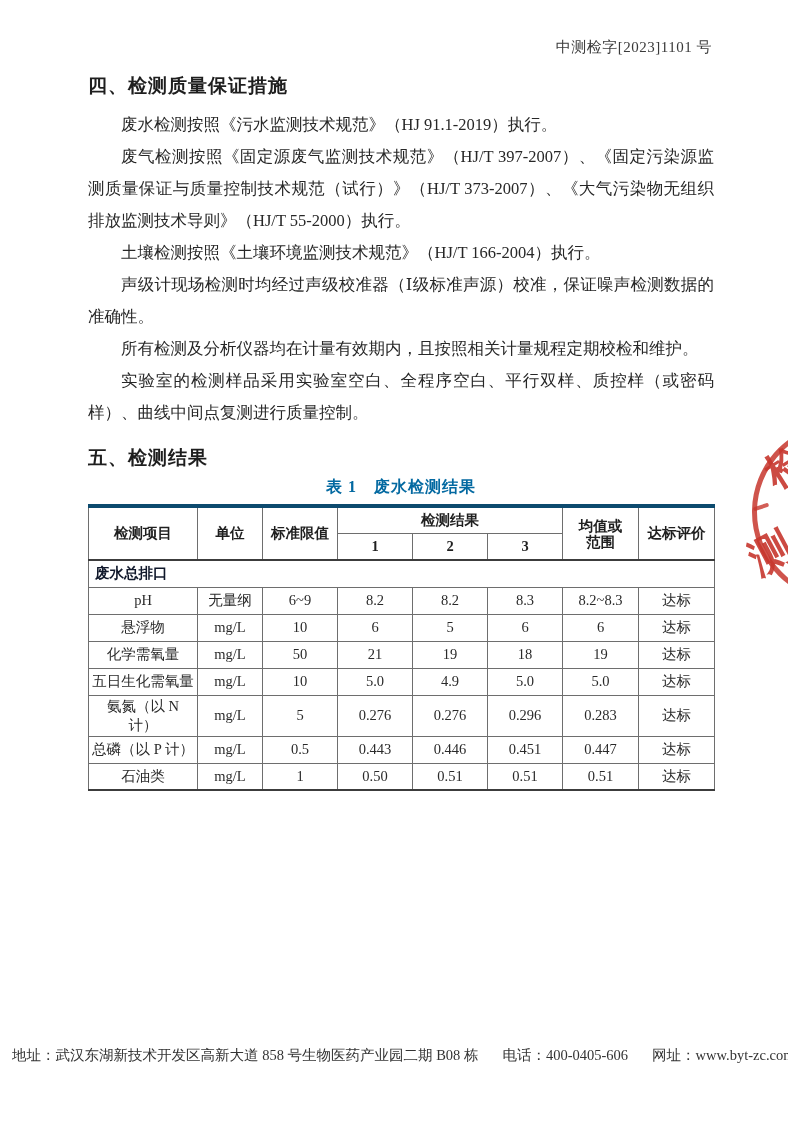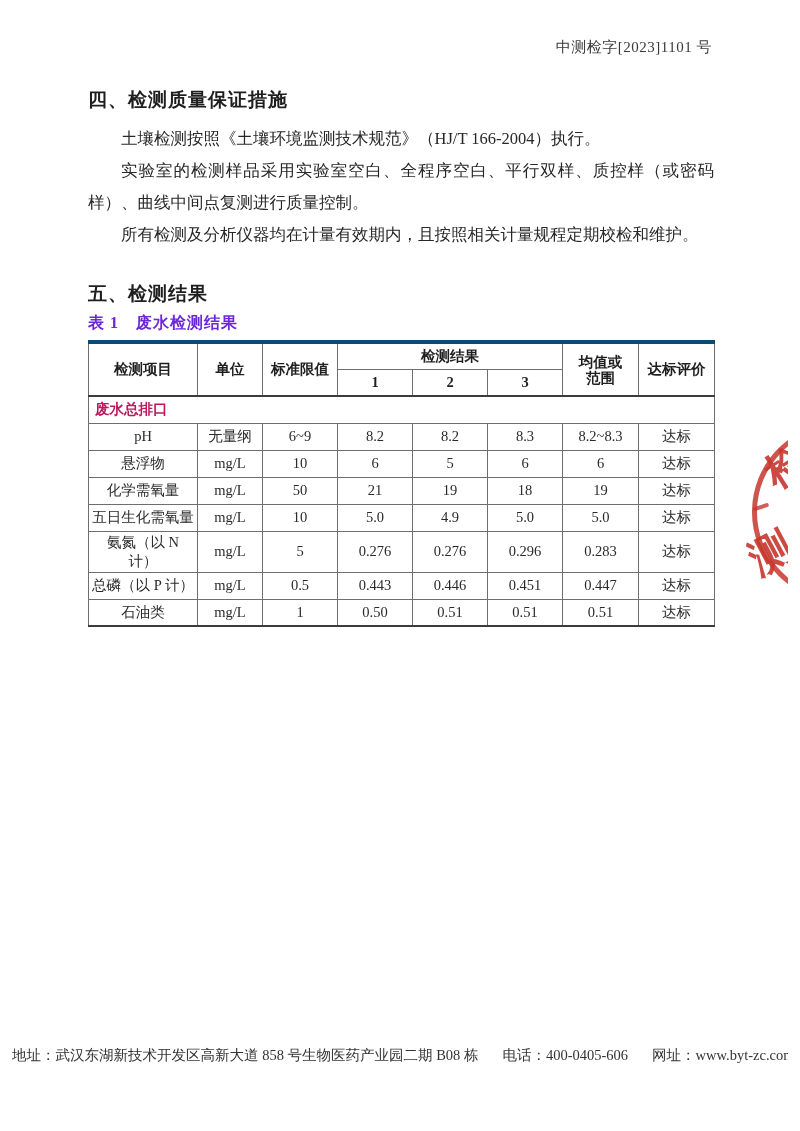"四、检测质量保证措施" .sec-title { margin-top: 30px -> 16px }
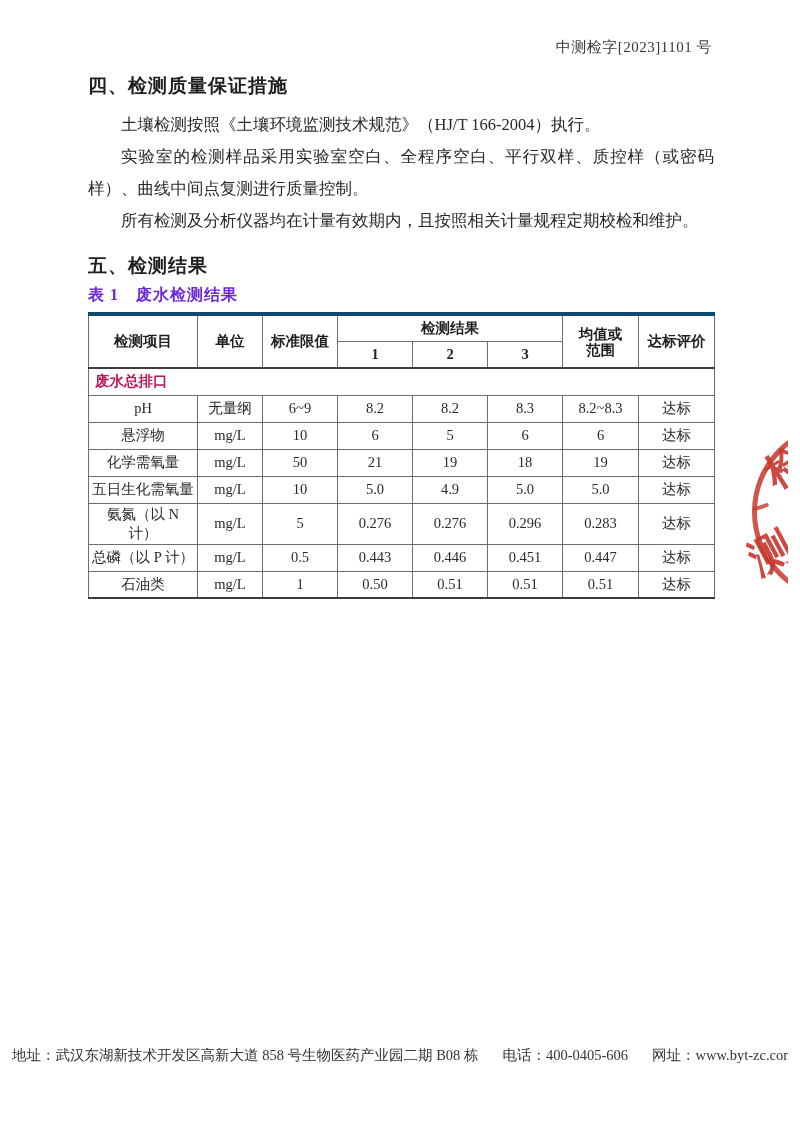"废水检测按照《污水监测技术规范》（HJ 91.1-2019）执行。" p.para { html: none -> <p>废水检测按照《污水监测技术规范》（HJ 91.1-2019）执行。</p> }
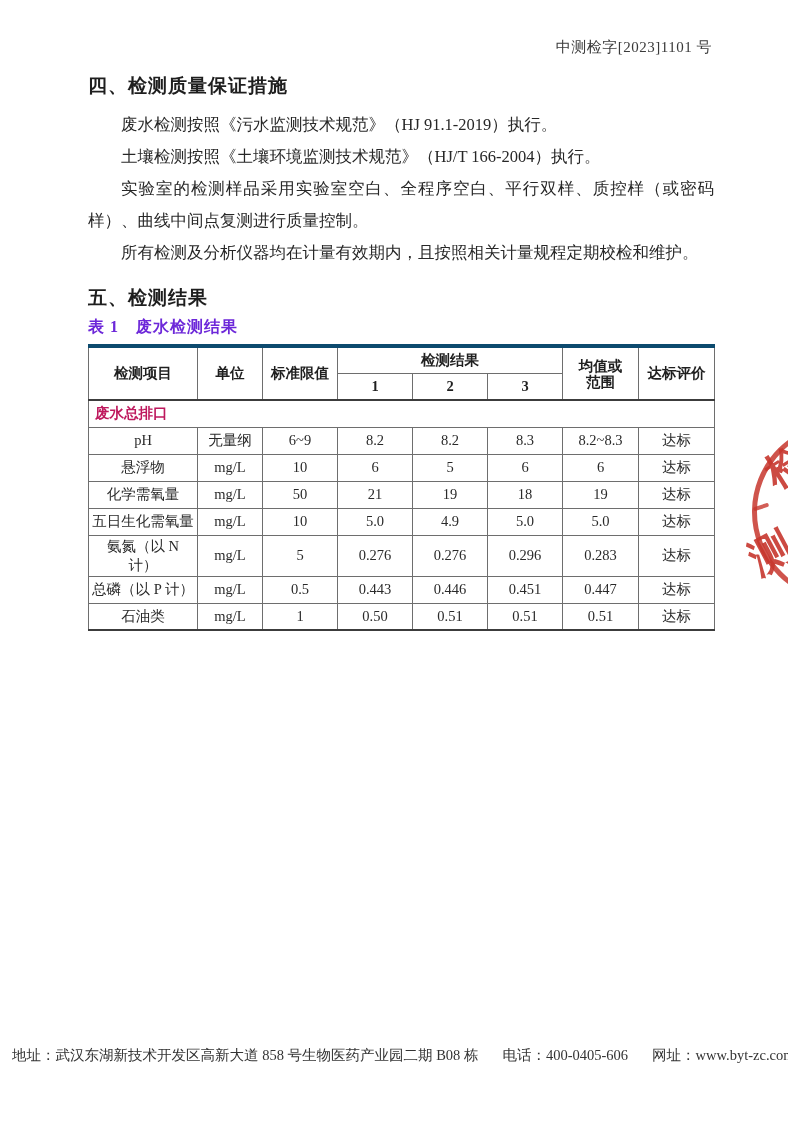"废气检测按照《固定源废气监测技术规范》（HJ/T" p.para { html: none -> <p>废气检测按照《固定源废气监测技术规范》（HJ/T 397-2007）、《固定污染源监测质量保证与质量控制技术规范（试行）》（HJ/T 373-2007）、《大气污染物无组织排放监测技术导则》（HJ/T 55-2000）执行。</p> }
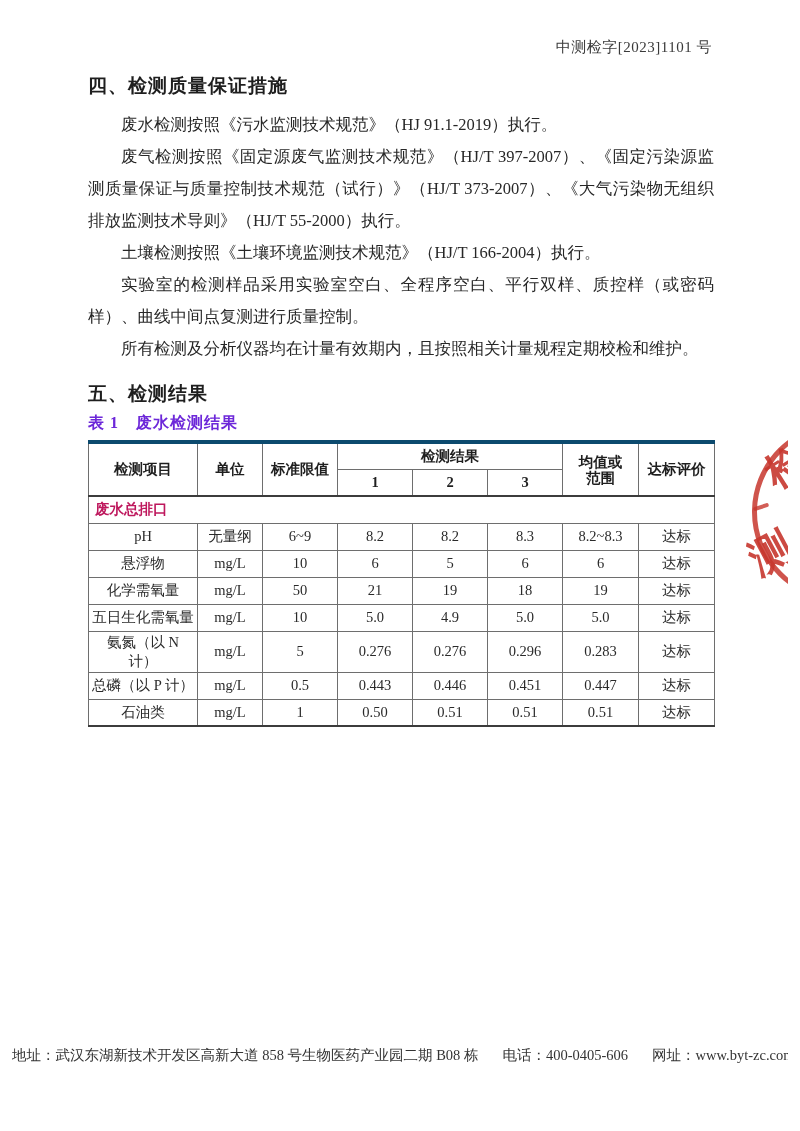"声级计现场检测时均经过声级校准器（Ⅰ级标准声源）校准，保证噪声检测数据的准确性。" p.para { html: none -> <p>声级计现场检测时均经过声级校准器（Ⅰ级标准声源）校准，保证噪声检测数据的准确性。</p> }
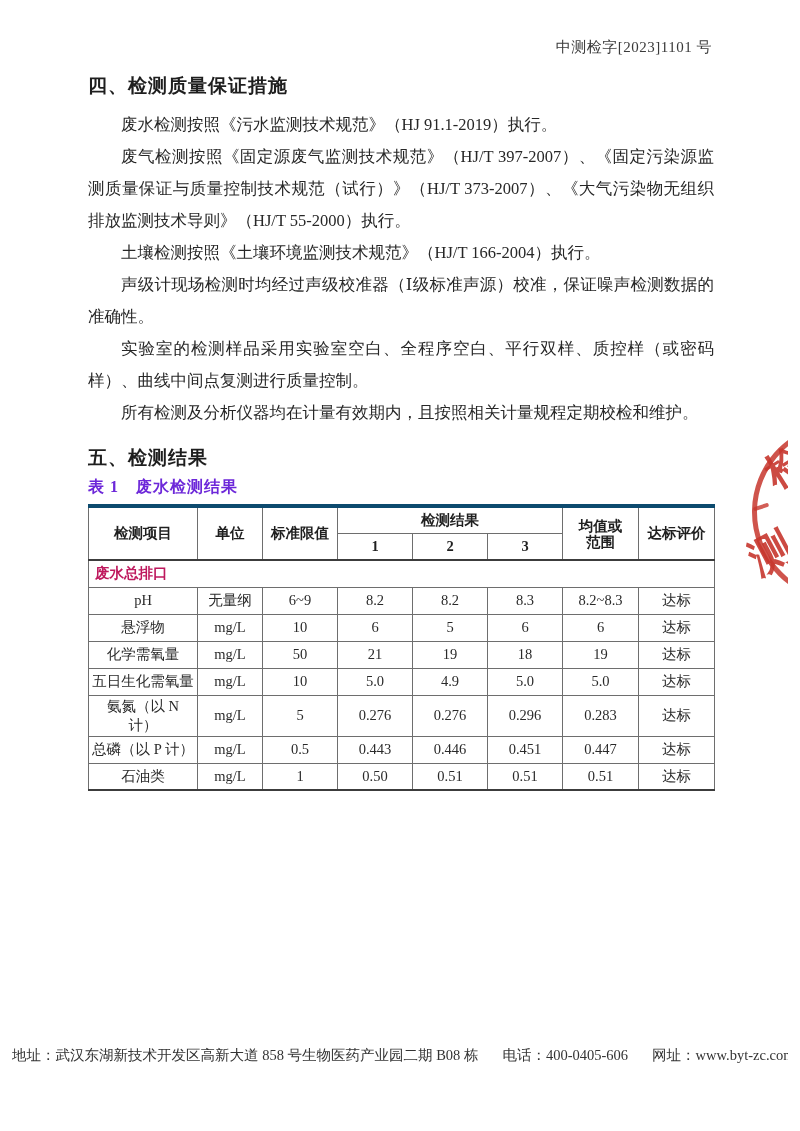"实验室的检测样品采用实验室空白、全程序空白、平行双样、质控样（或密码样）、曲线中" p.para { order: before "所有检测及分析仪器均在计量有效期内，且按照相关计量规程定期校检和维护。" -> after "所有检测及分析仪器均在计量有效期内，且按照相关计量规程定期校检和维护。" }
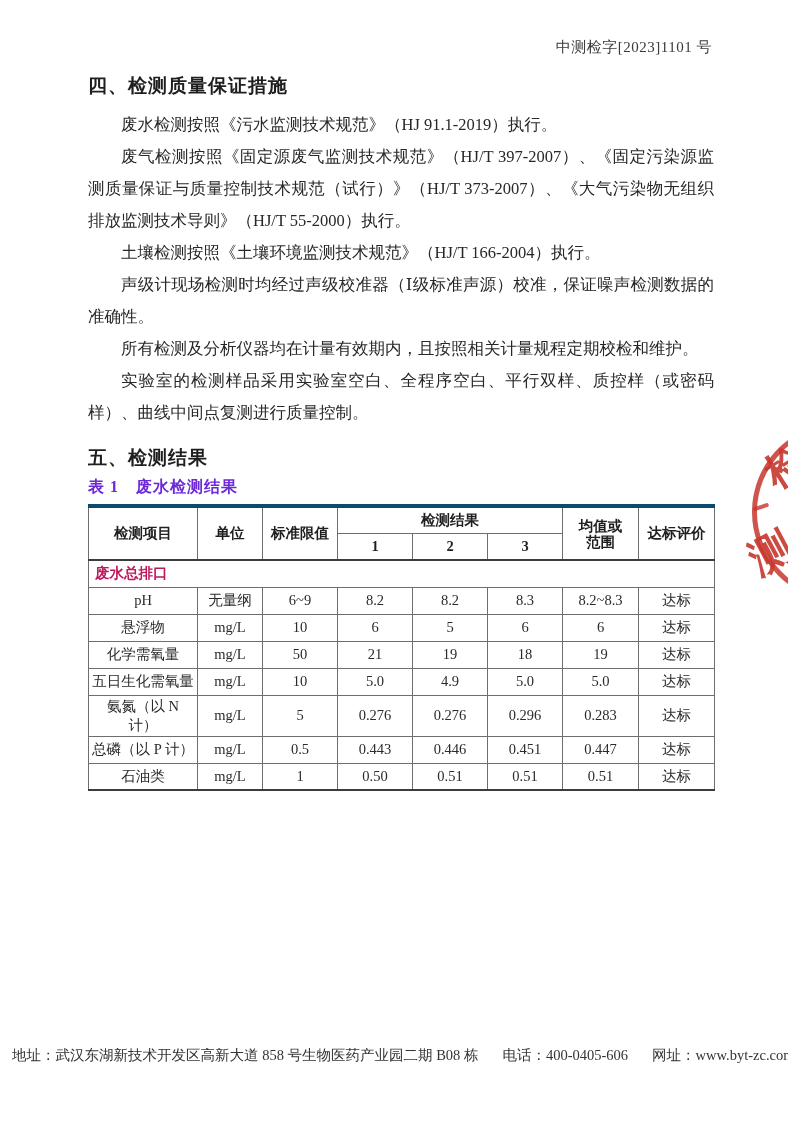"表 1 废水检测结果" .table-caption { color: #6d28d9 -> #0369a1; text-align: left -> center }
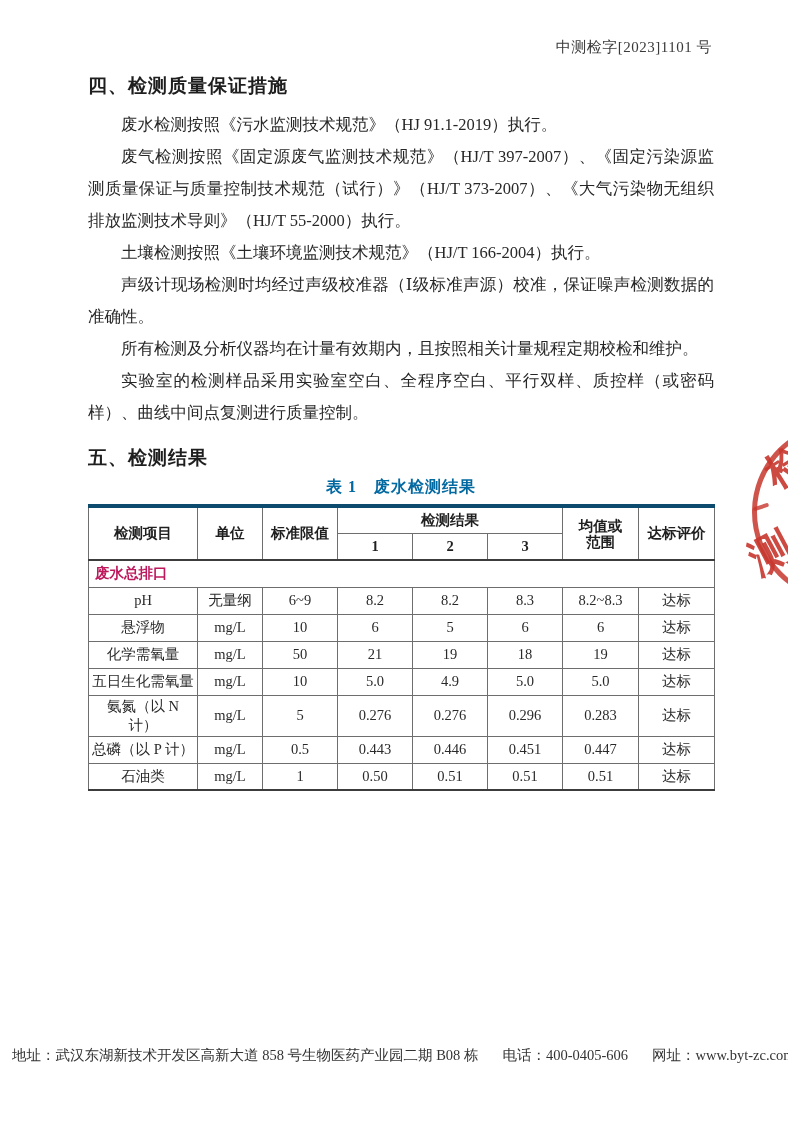"废水总排口" tr.section-row td { color: #be185d -> #0f172a }
